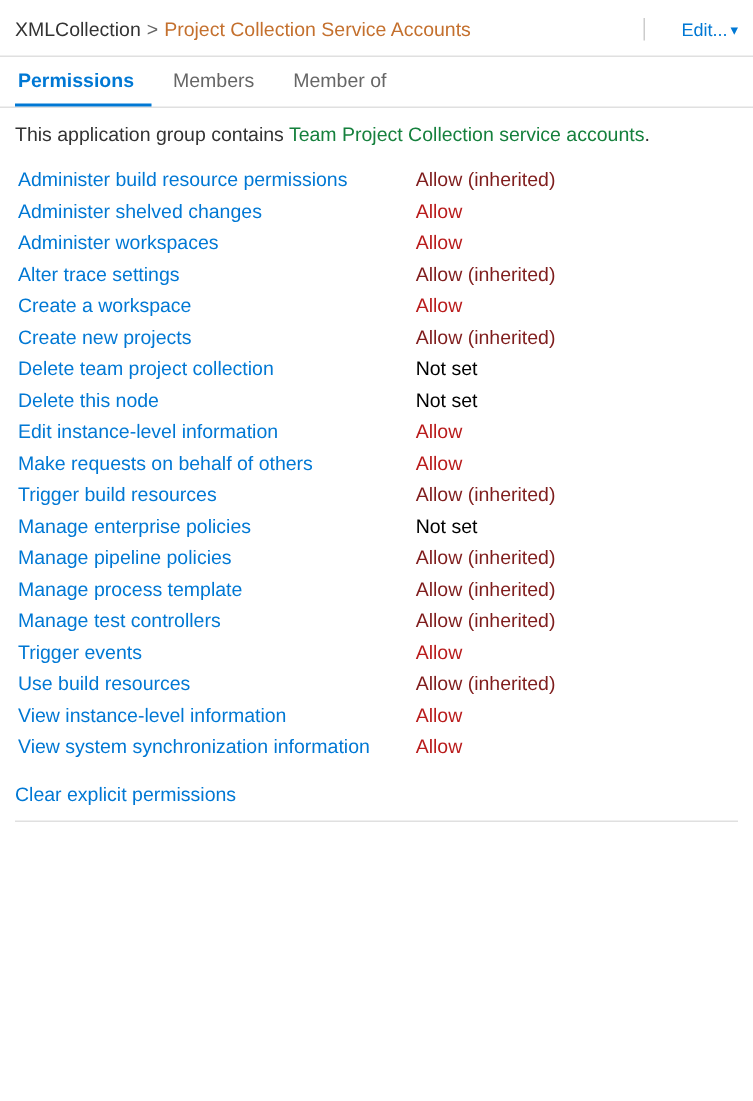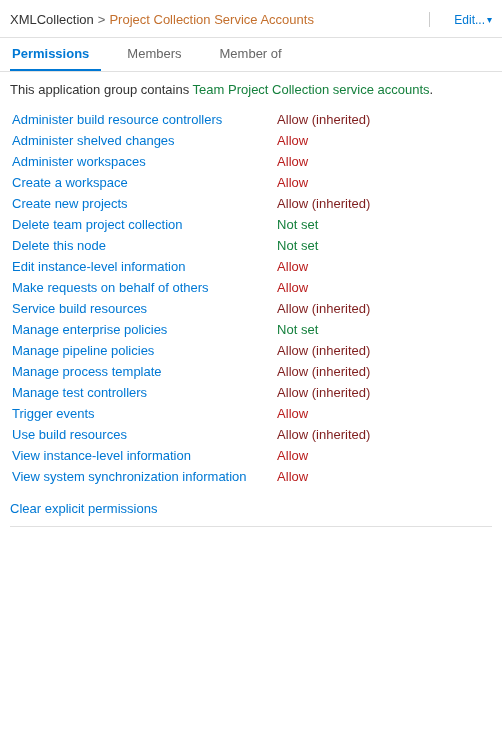"Permissions" .tabs { gap: 16px -> 4px }
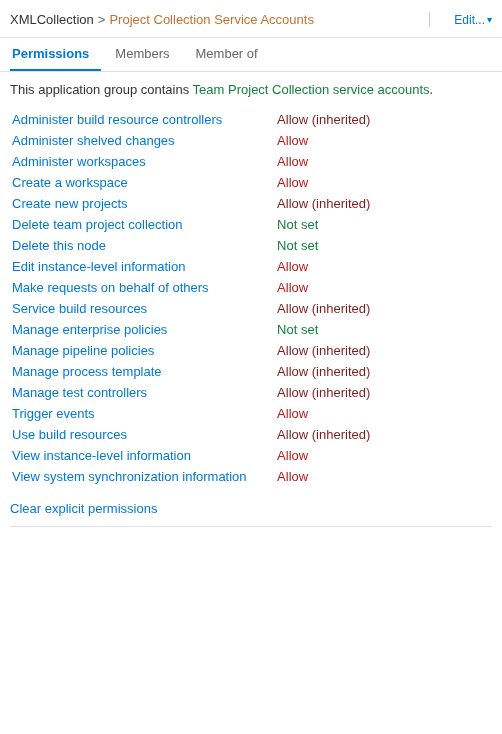"Administer build resource controllers" td.perm-name { text: controllers -> permissions }
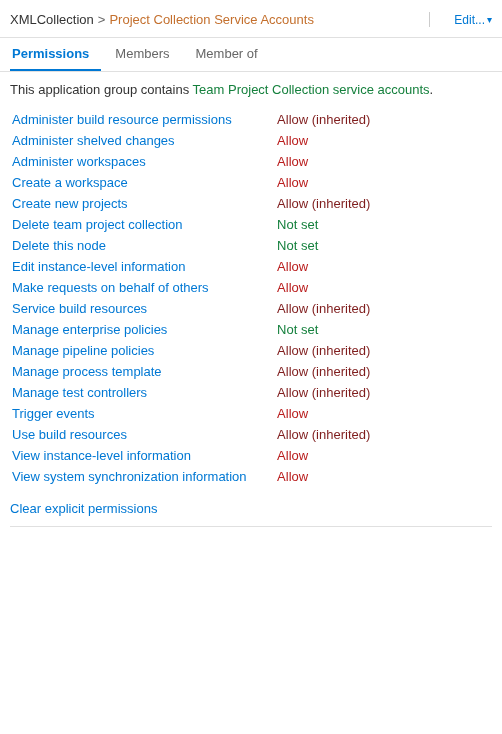"Alter trace settings" tr { html: none -> <tr> <td>Alter trace settings</td> <td>Allow (inherited)</td> </tr> }
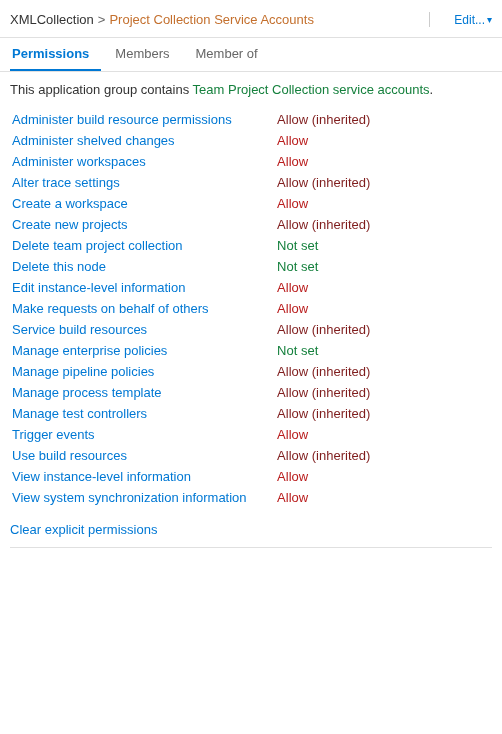"Not set" .perm-value.not-set { color: #15803d -> #000000 }
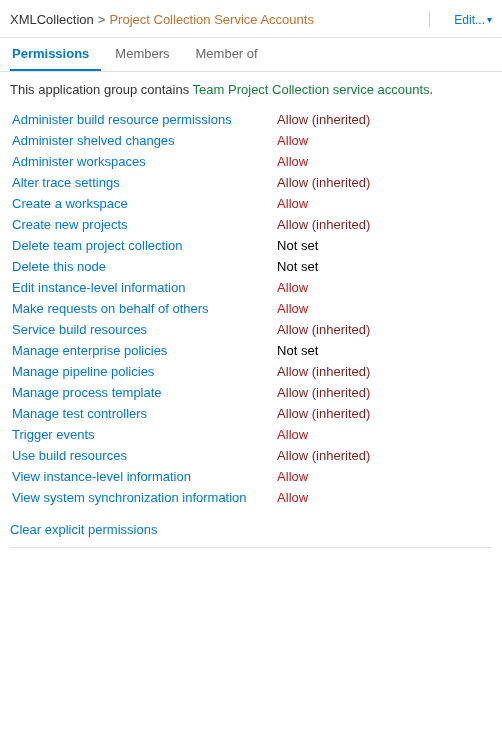"Service build resources" td.perm-name { text: Service -> Trigger }
